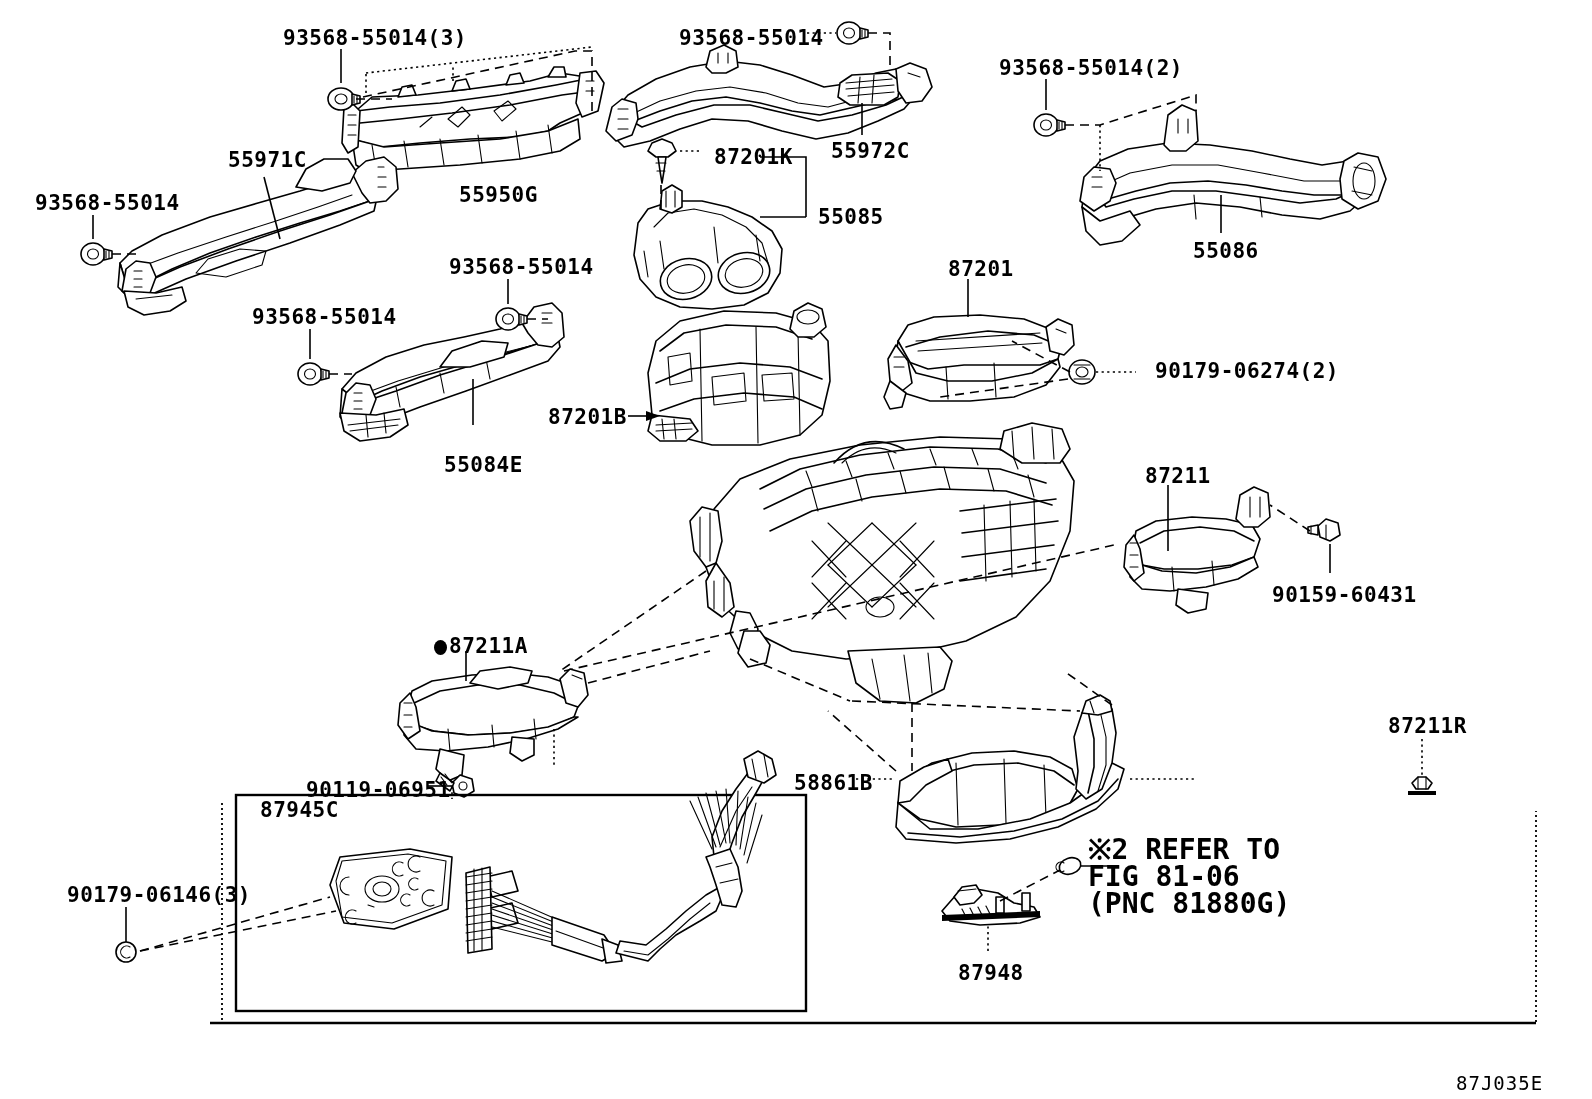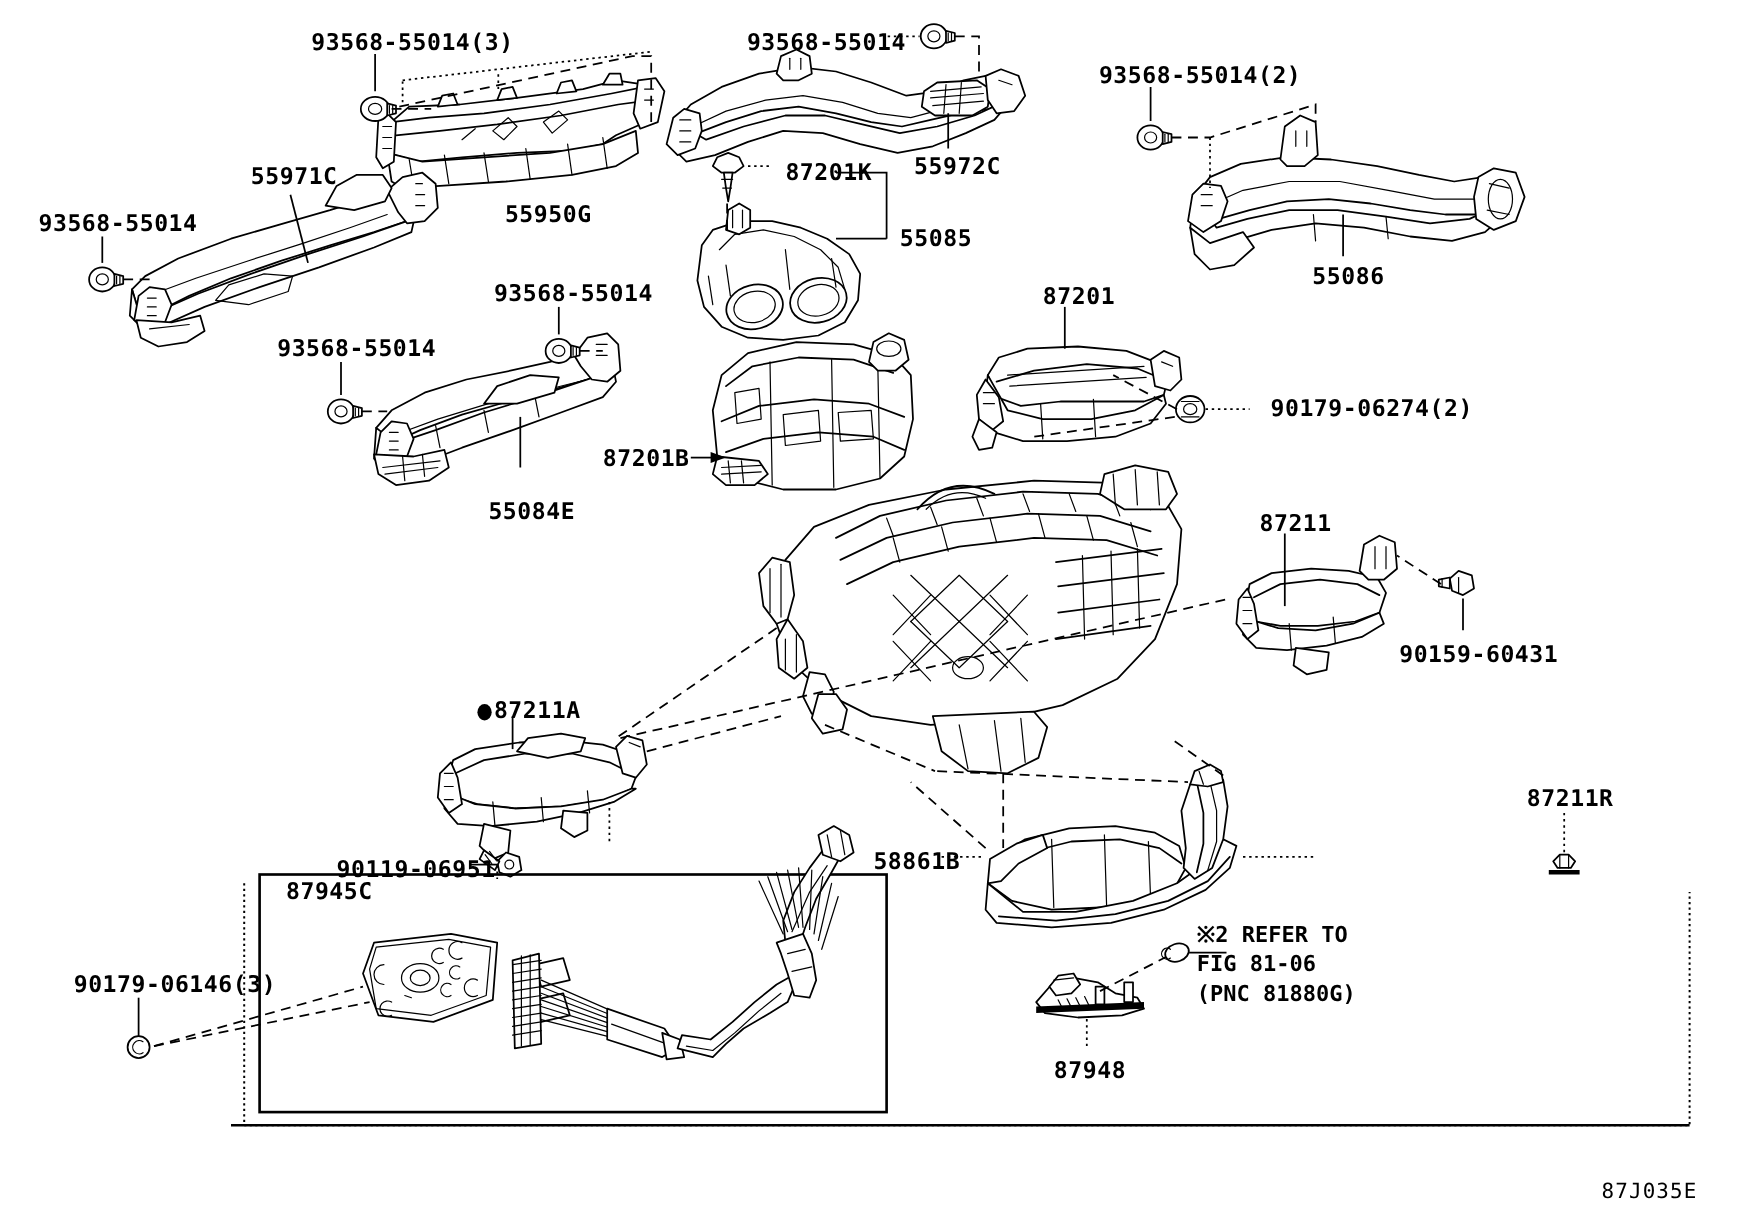"※2 REFER TO" .refer { font-size: 20px -> 28px }
